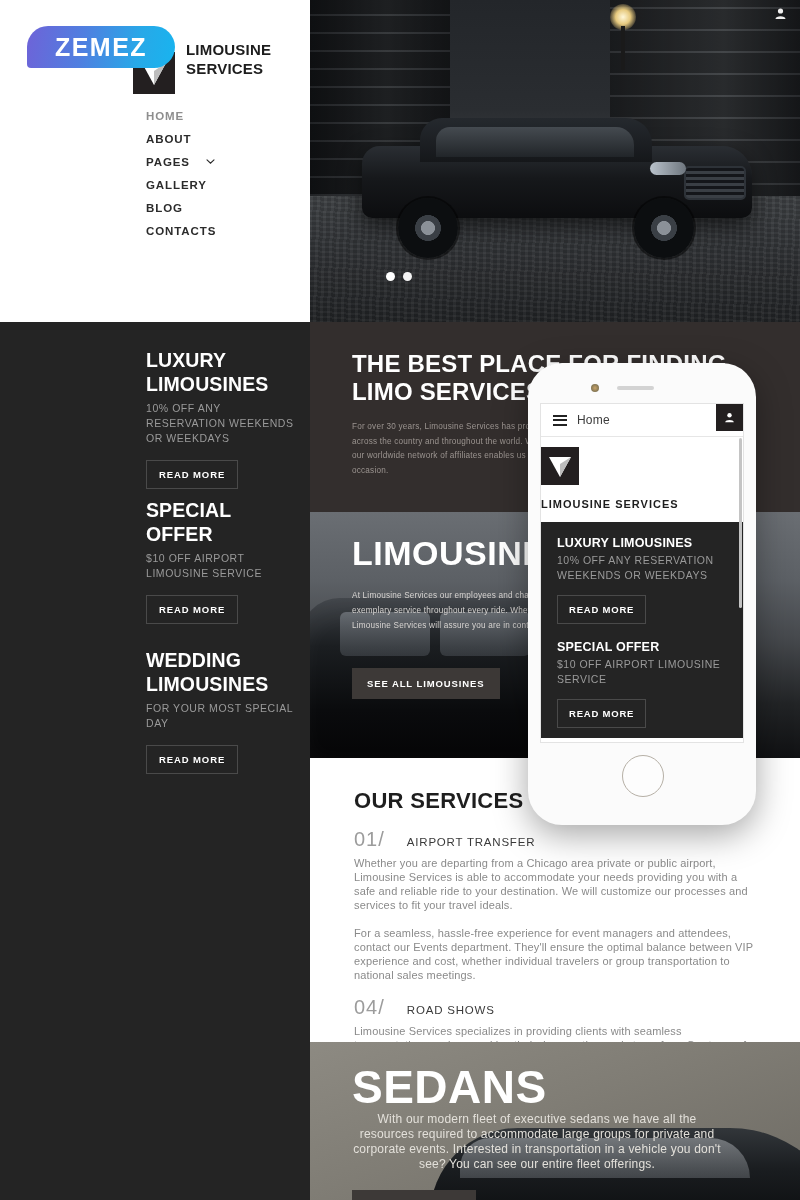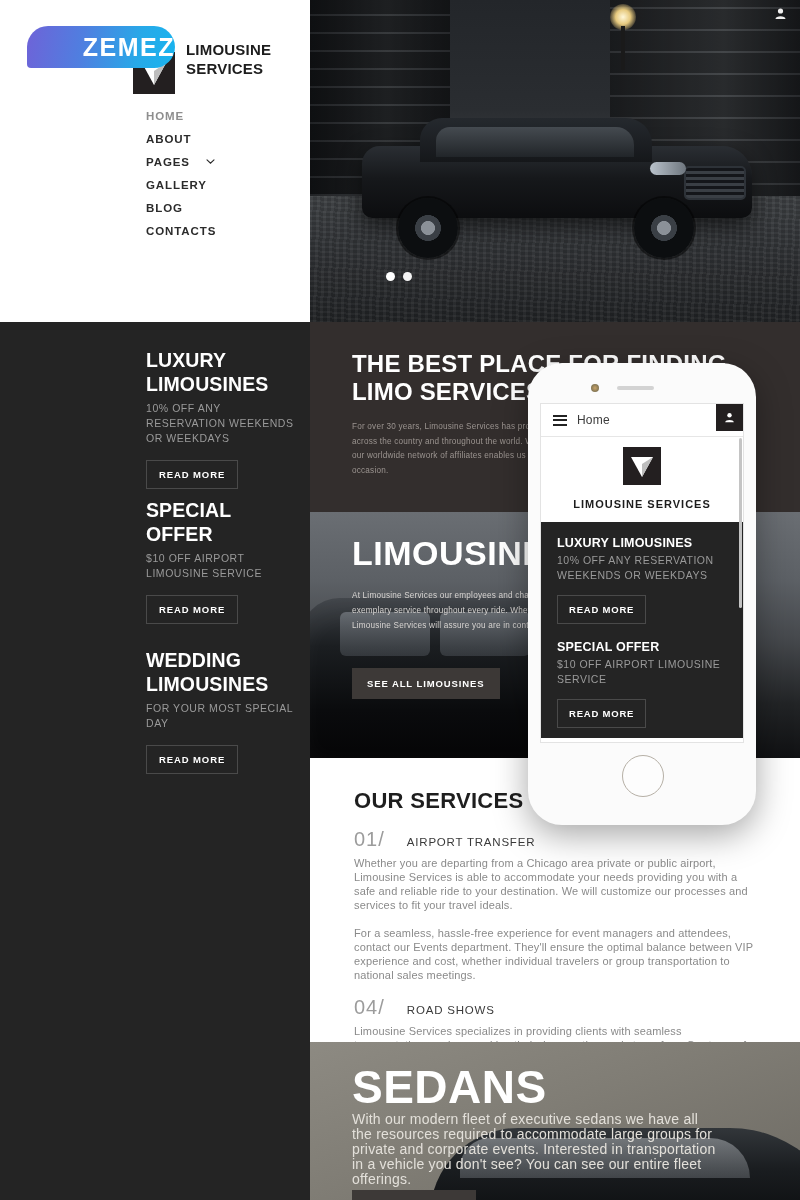"ZEMEZ" .logo-badge { justify-content: flex-end -> center }
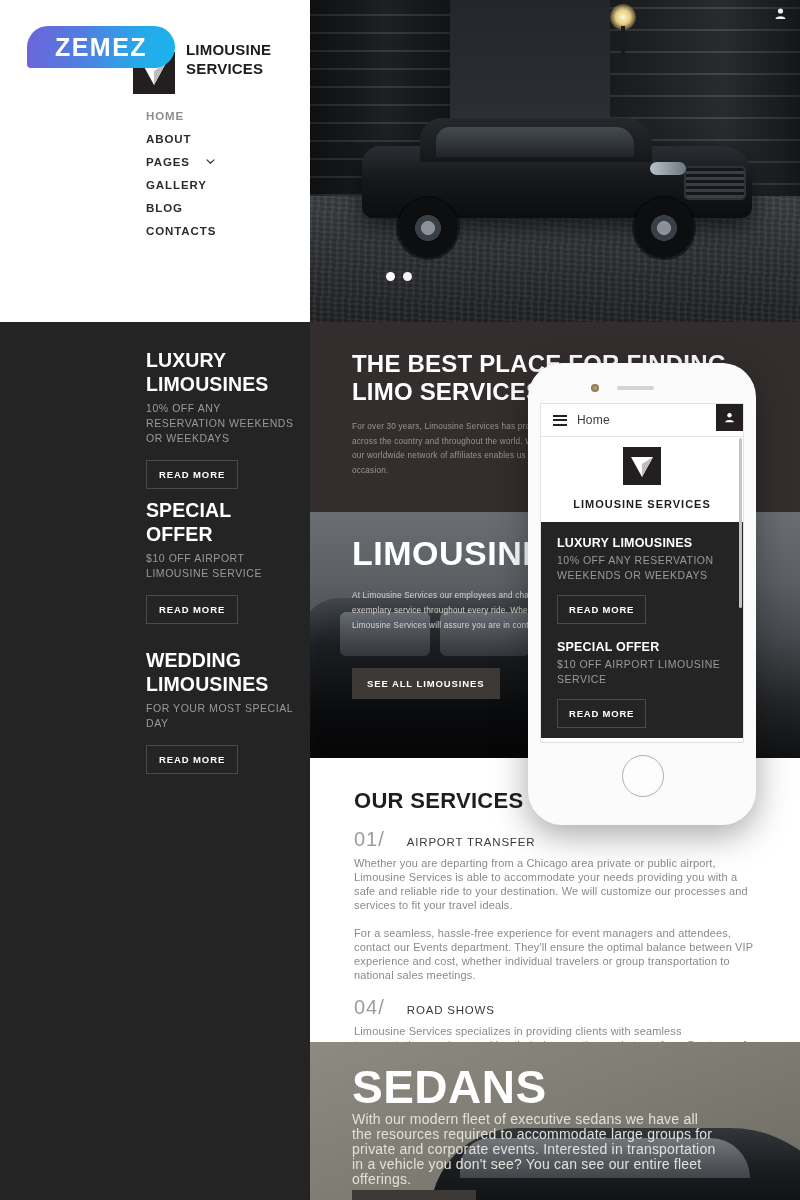"LIMOUSINE SERVICES" .ph-logo-area { text-align: center -> left }
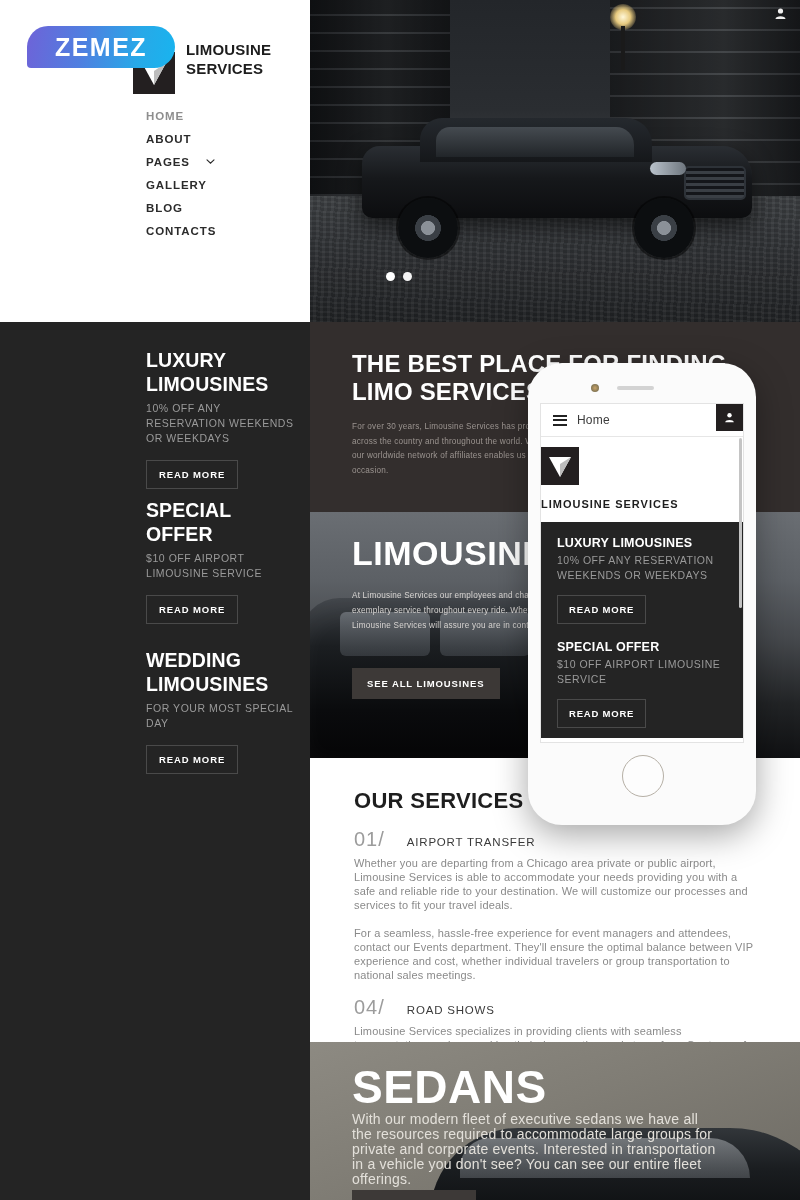"With our modern fleet of" .sedans p { font-size: 14px -> 12px; text-align: none -> center }
